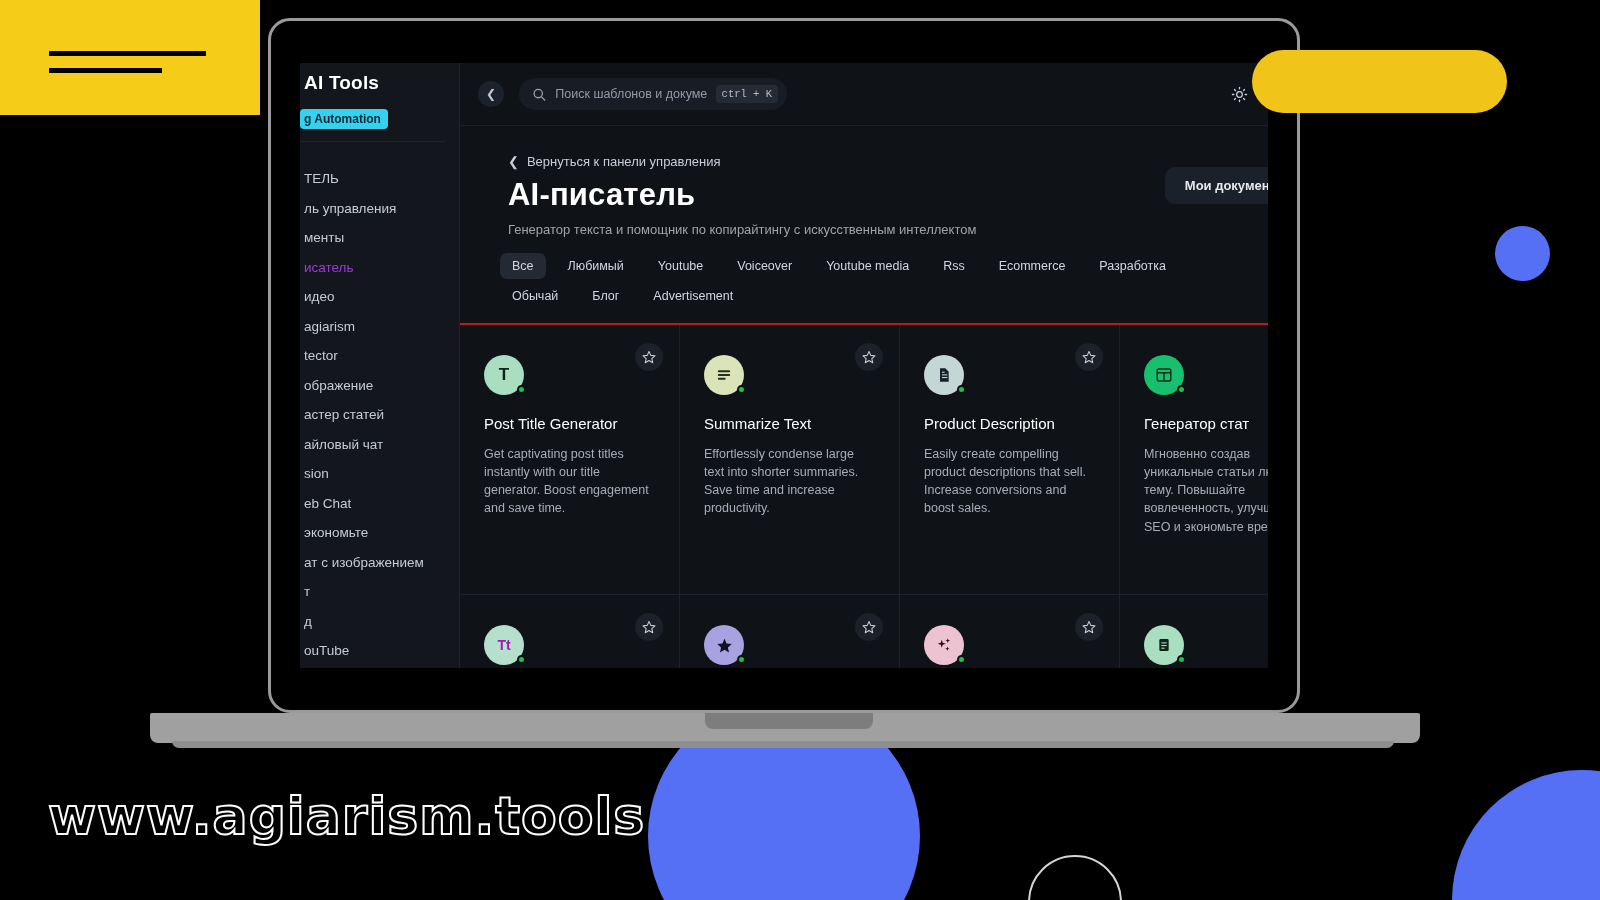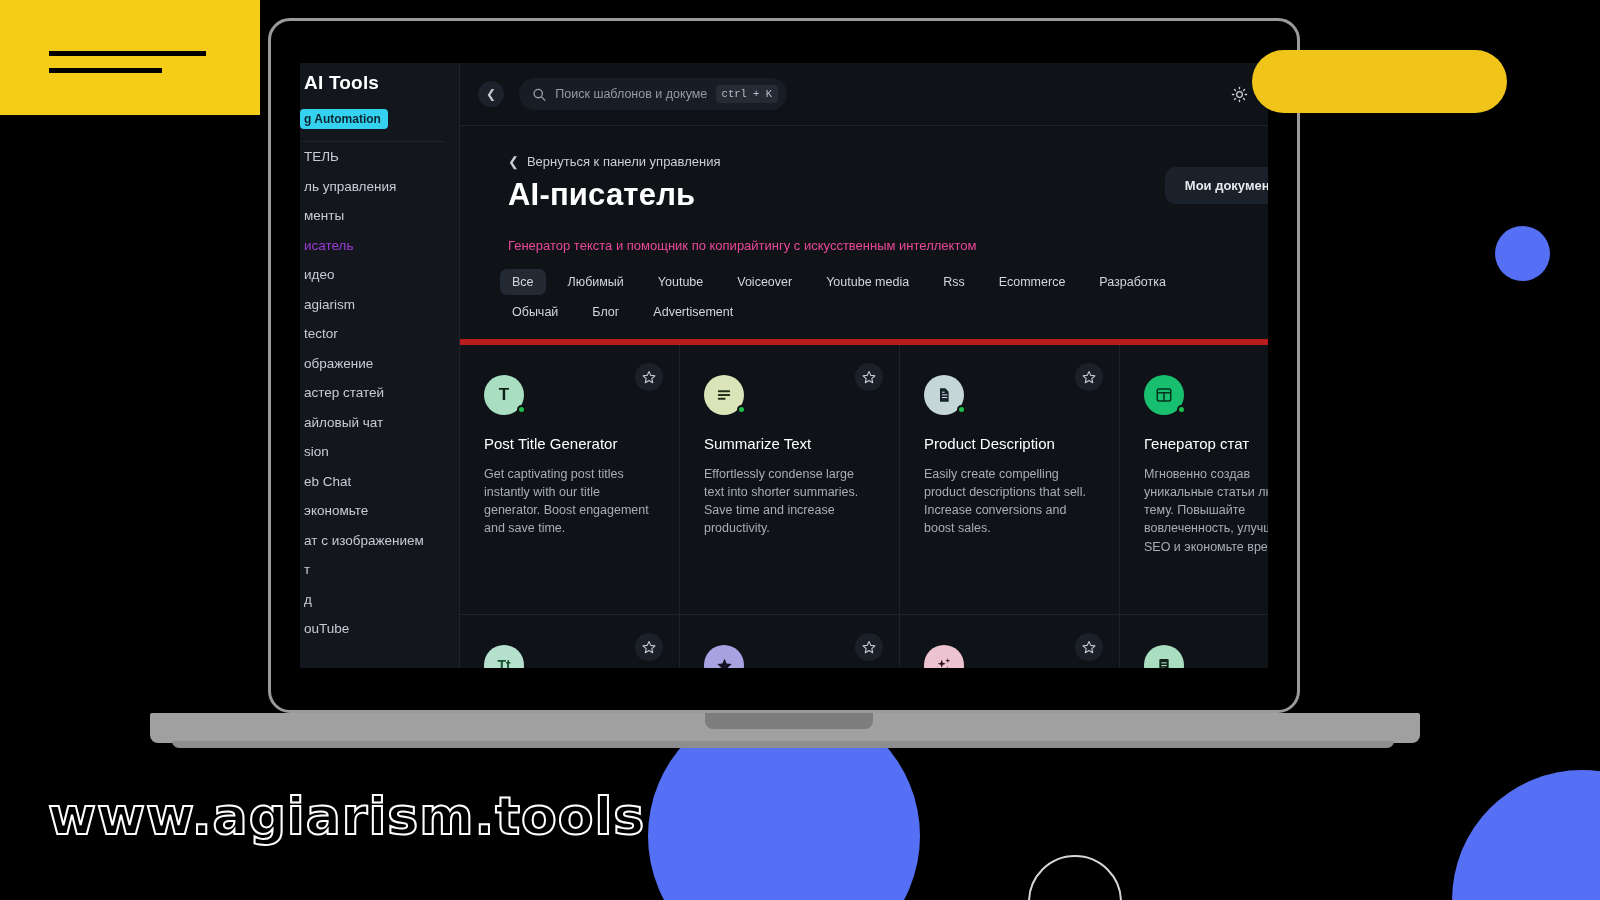"ТЕЛЬ" .nav { margin-top: 0 -> 22px }
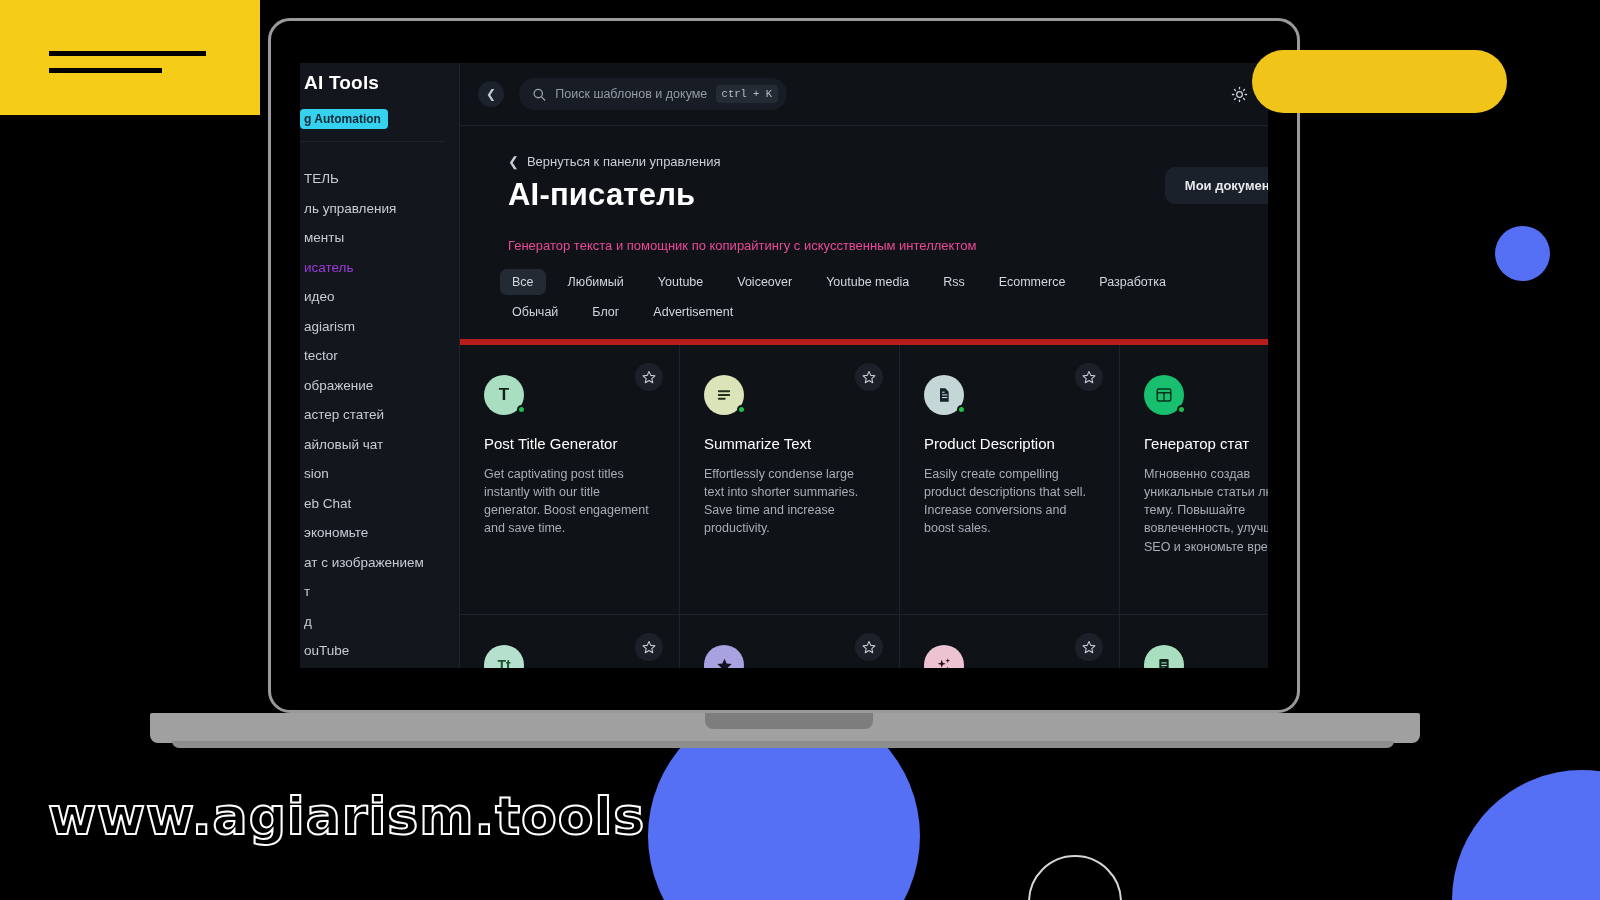"Генератор текста и помощник по" .page-sub { color: #ec4899 -> #a3a3a3; margin-top: 25px -> 9px }
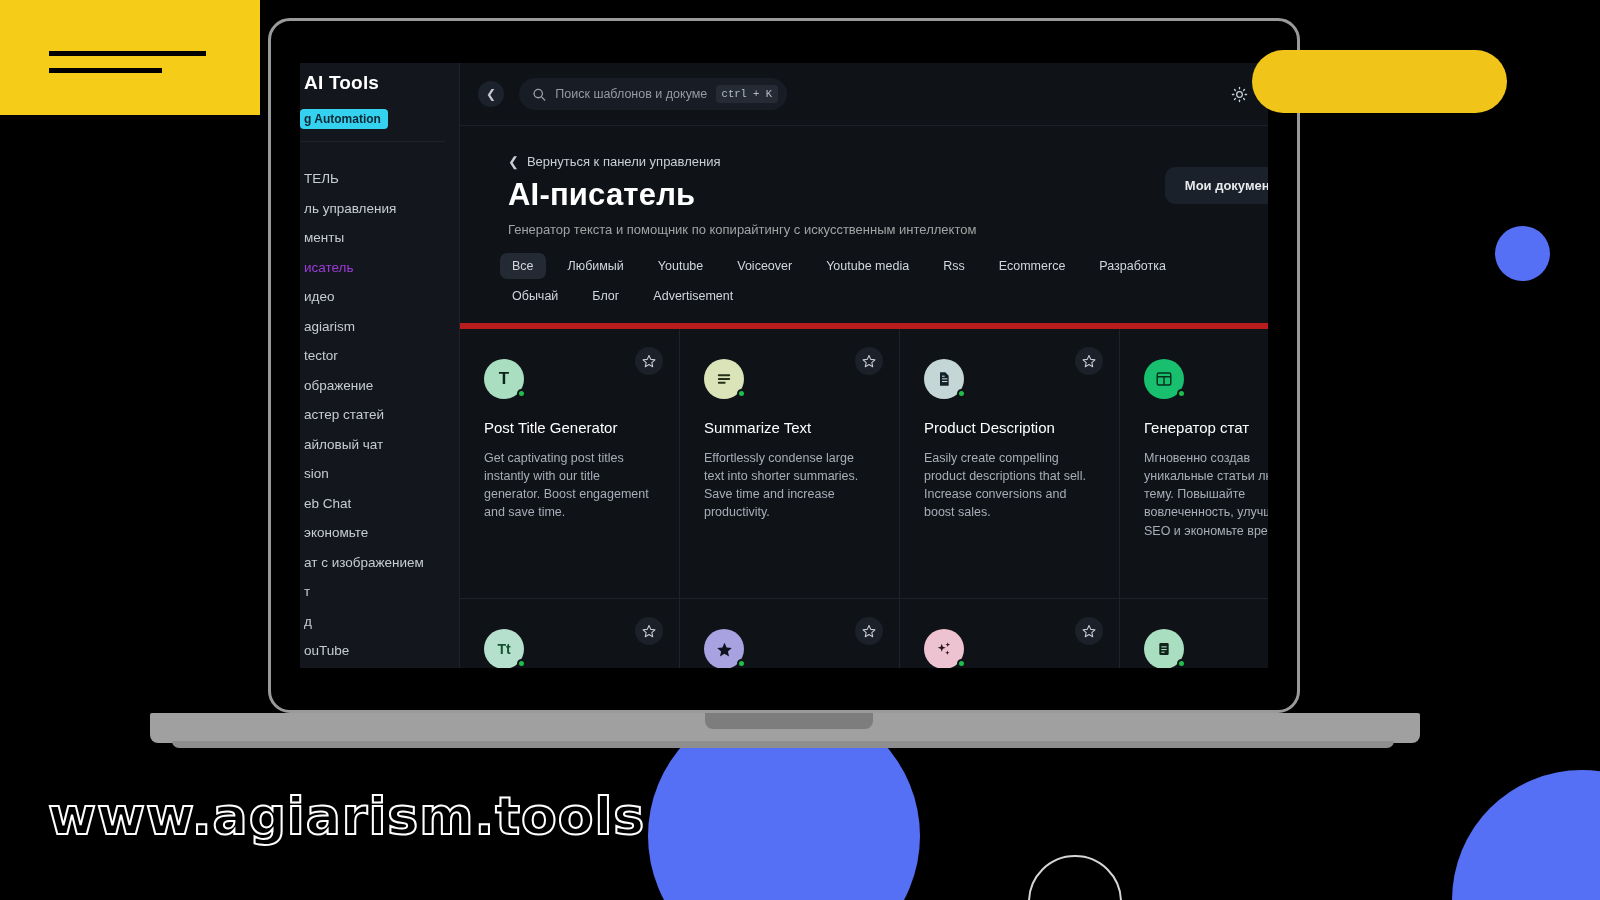"Все" .tabs { border-bottom: 6px solid #b91c1c -> 2px solid #b91c1c }
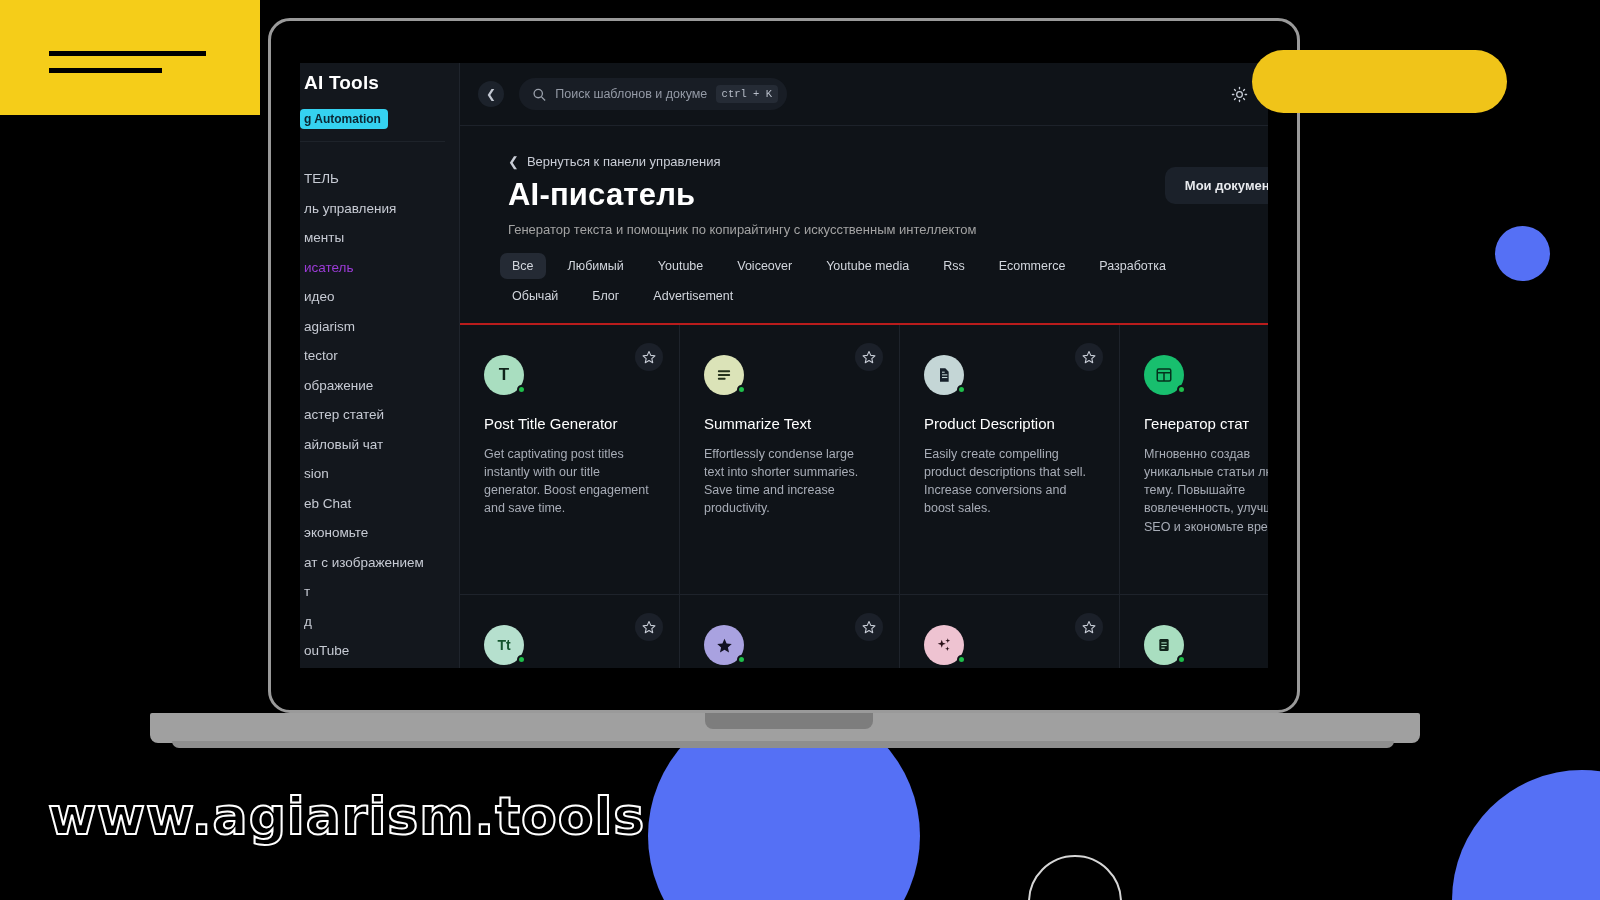"Tt" span { color: #14532d -> #a21caf }
